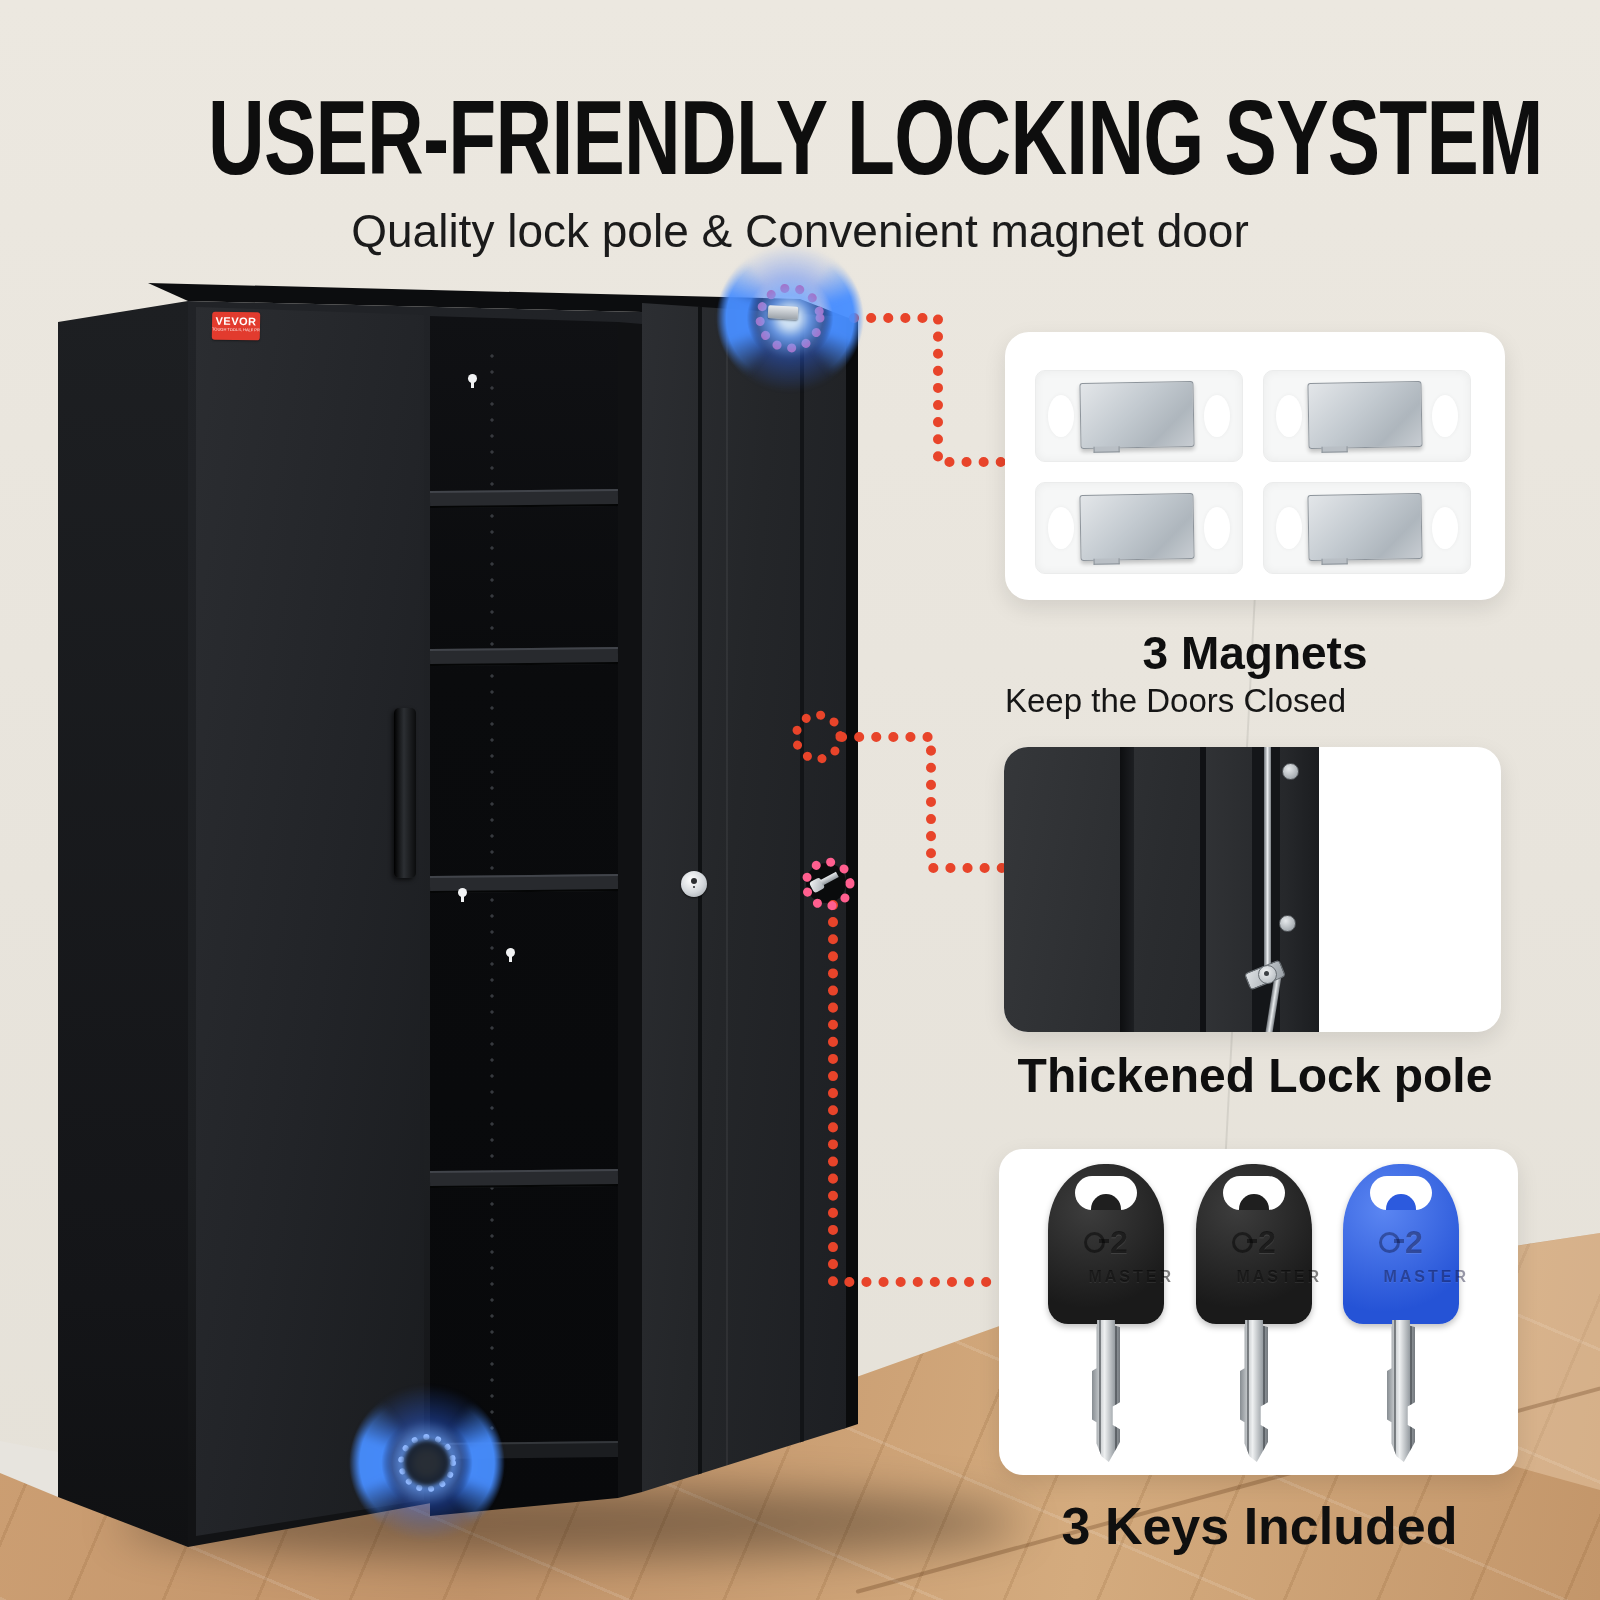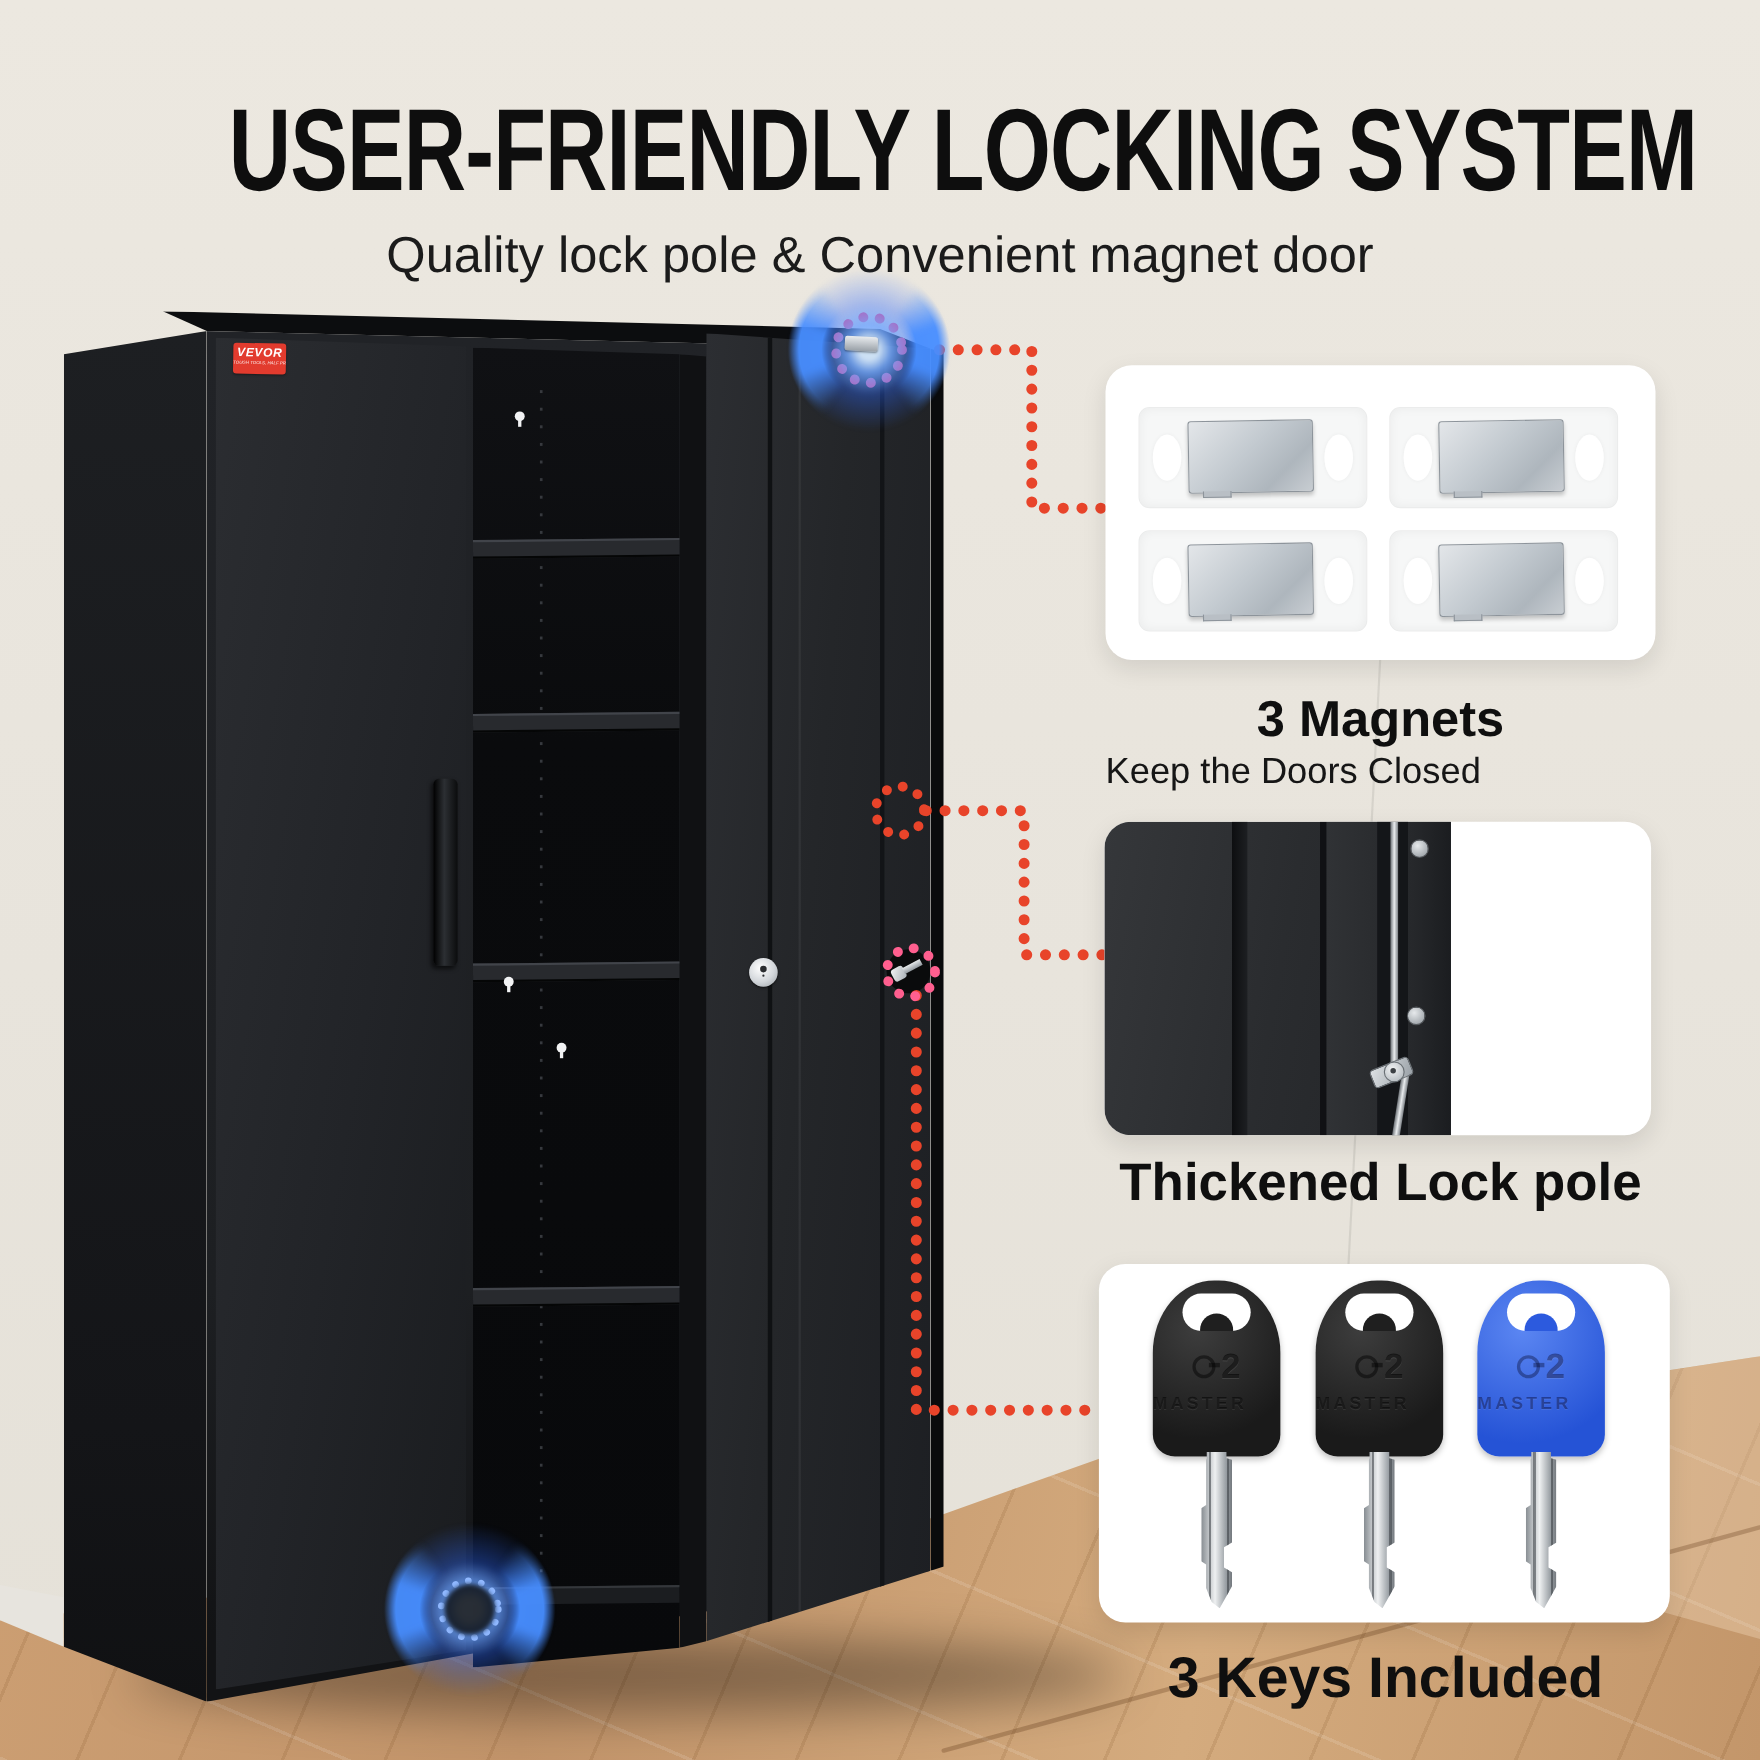"VEVOR" .cab-left-door { font-style: italic -> none }
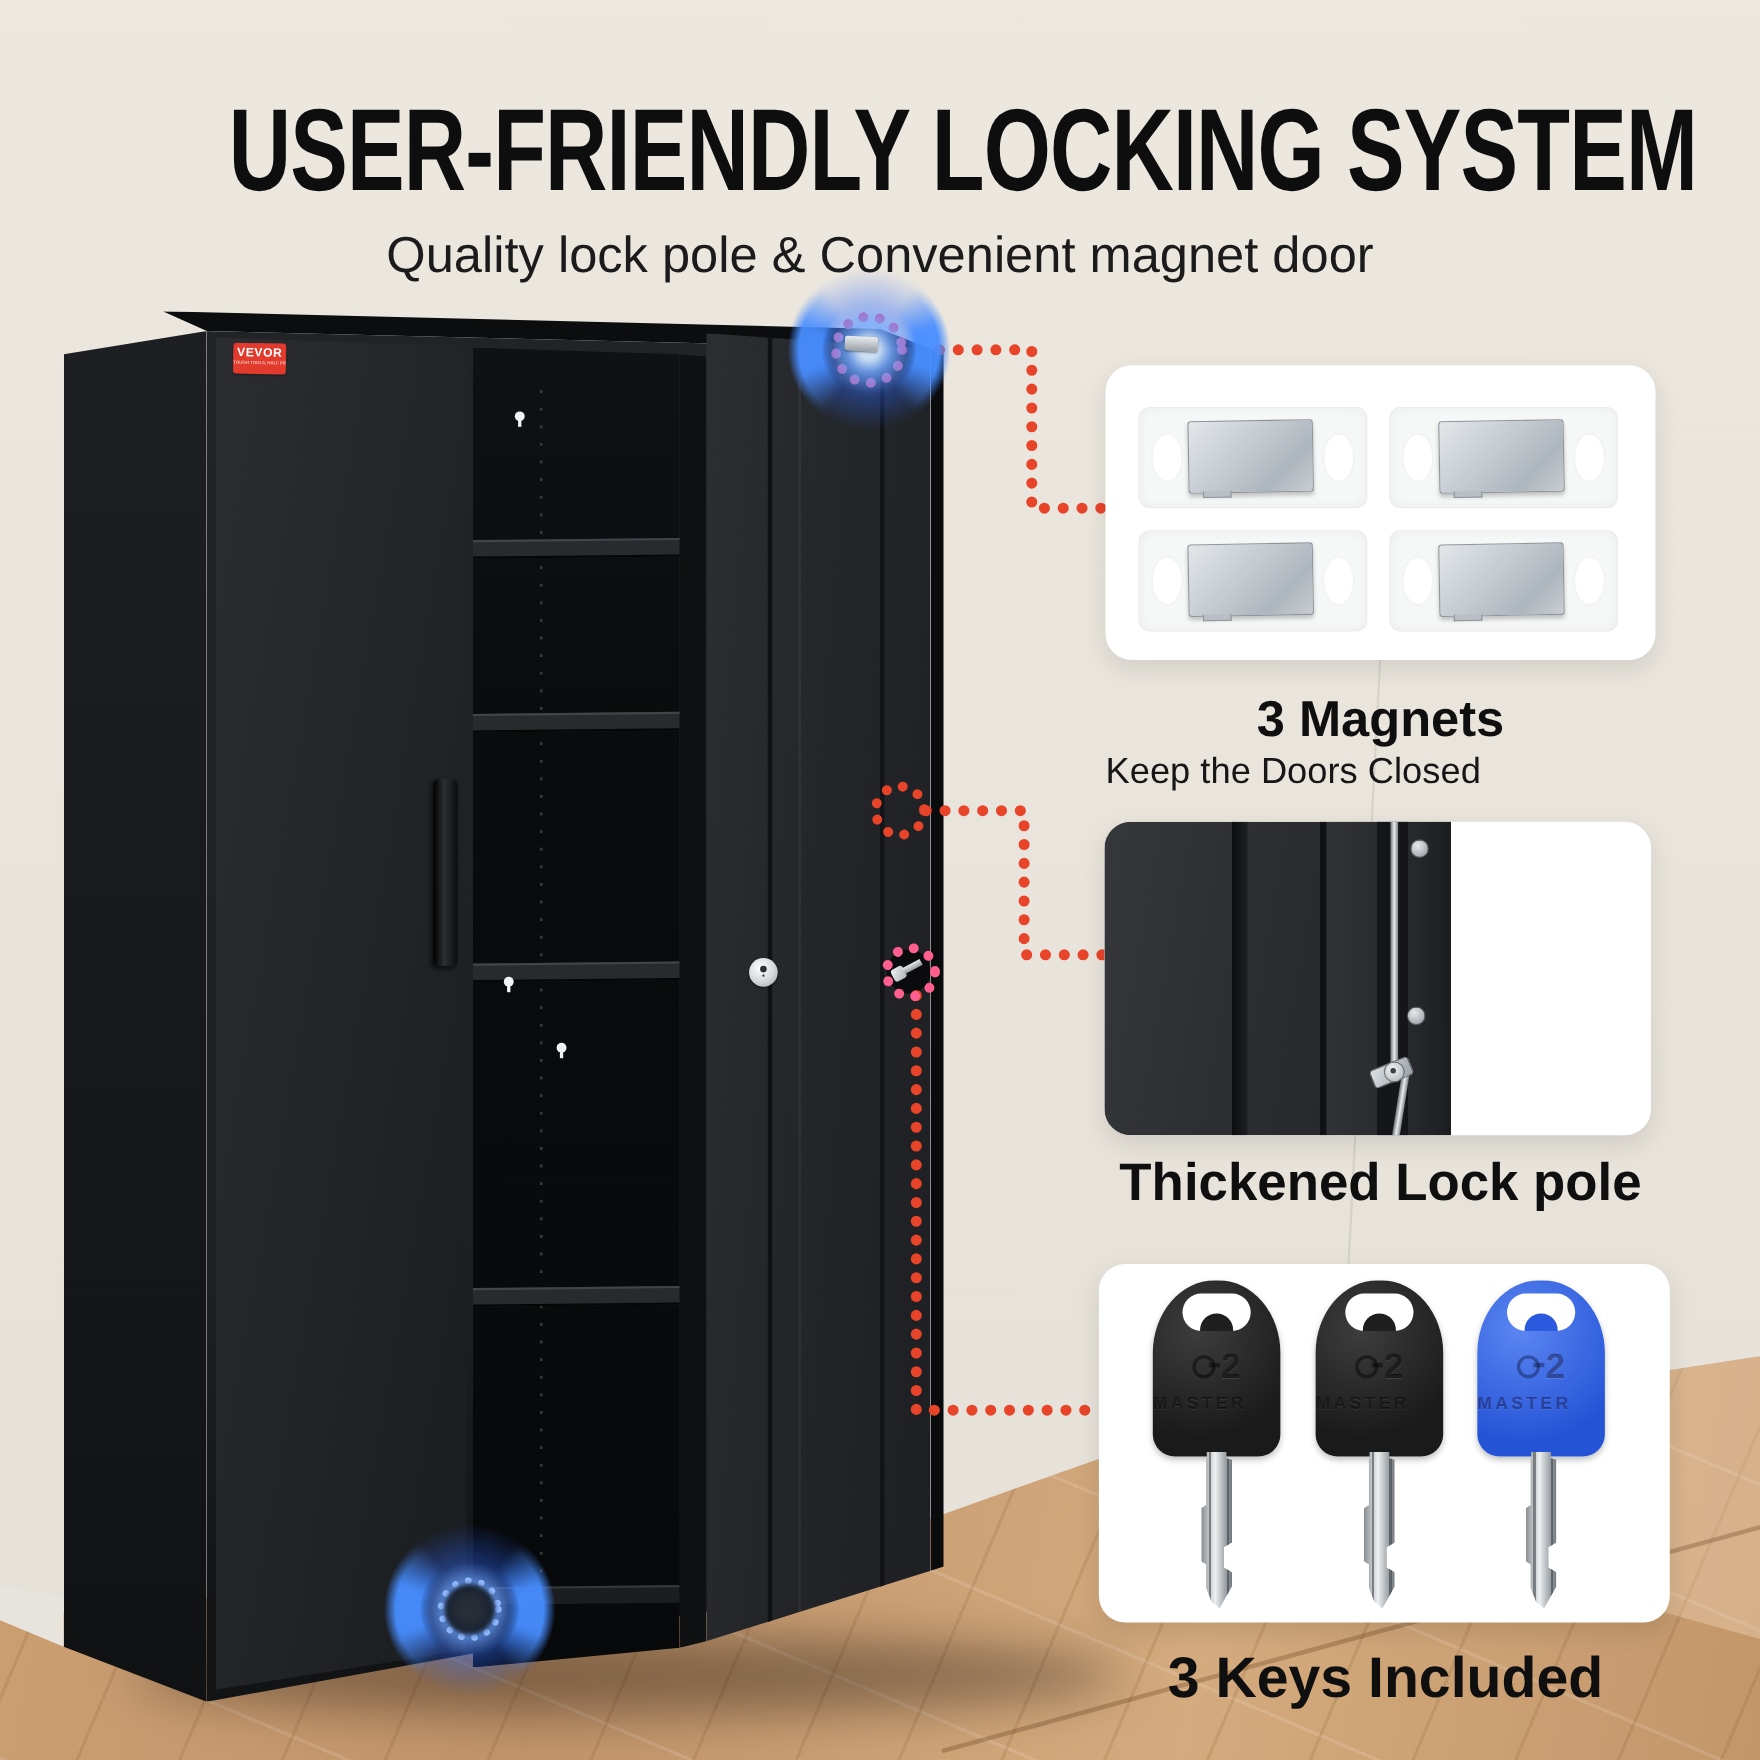"MASTER" .key-brand { left: 0 -> 12px; text-align: left -> right }
